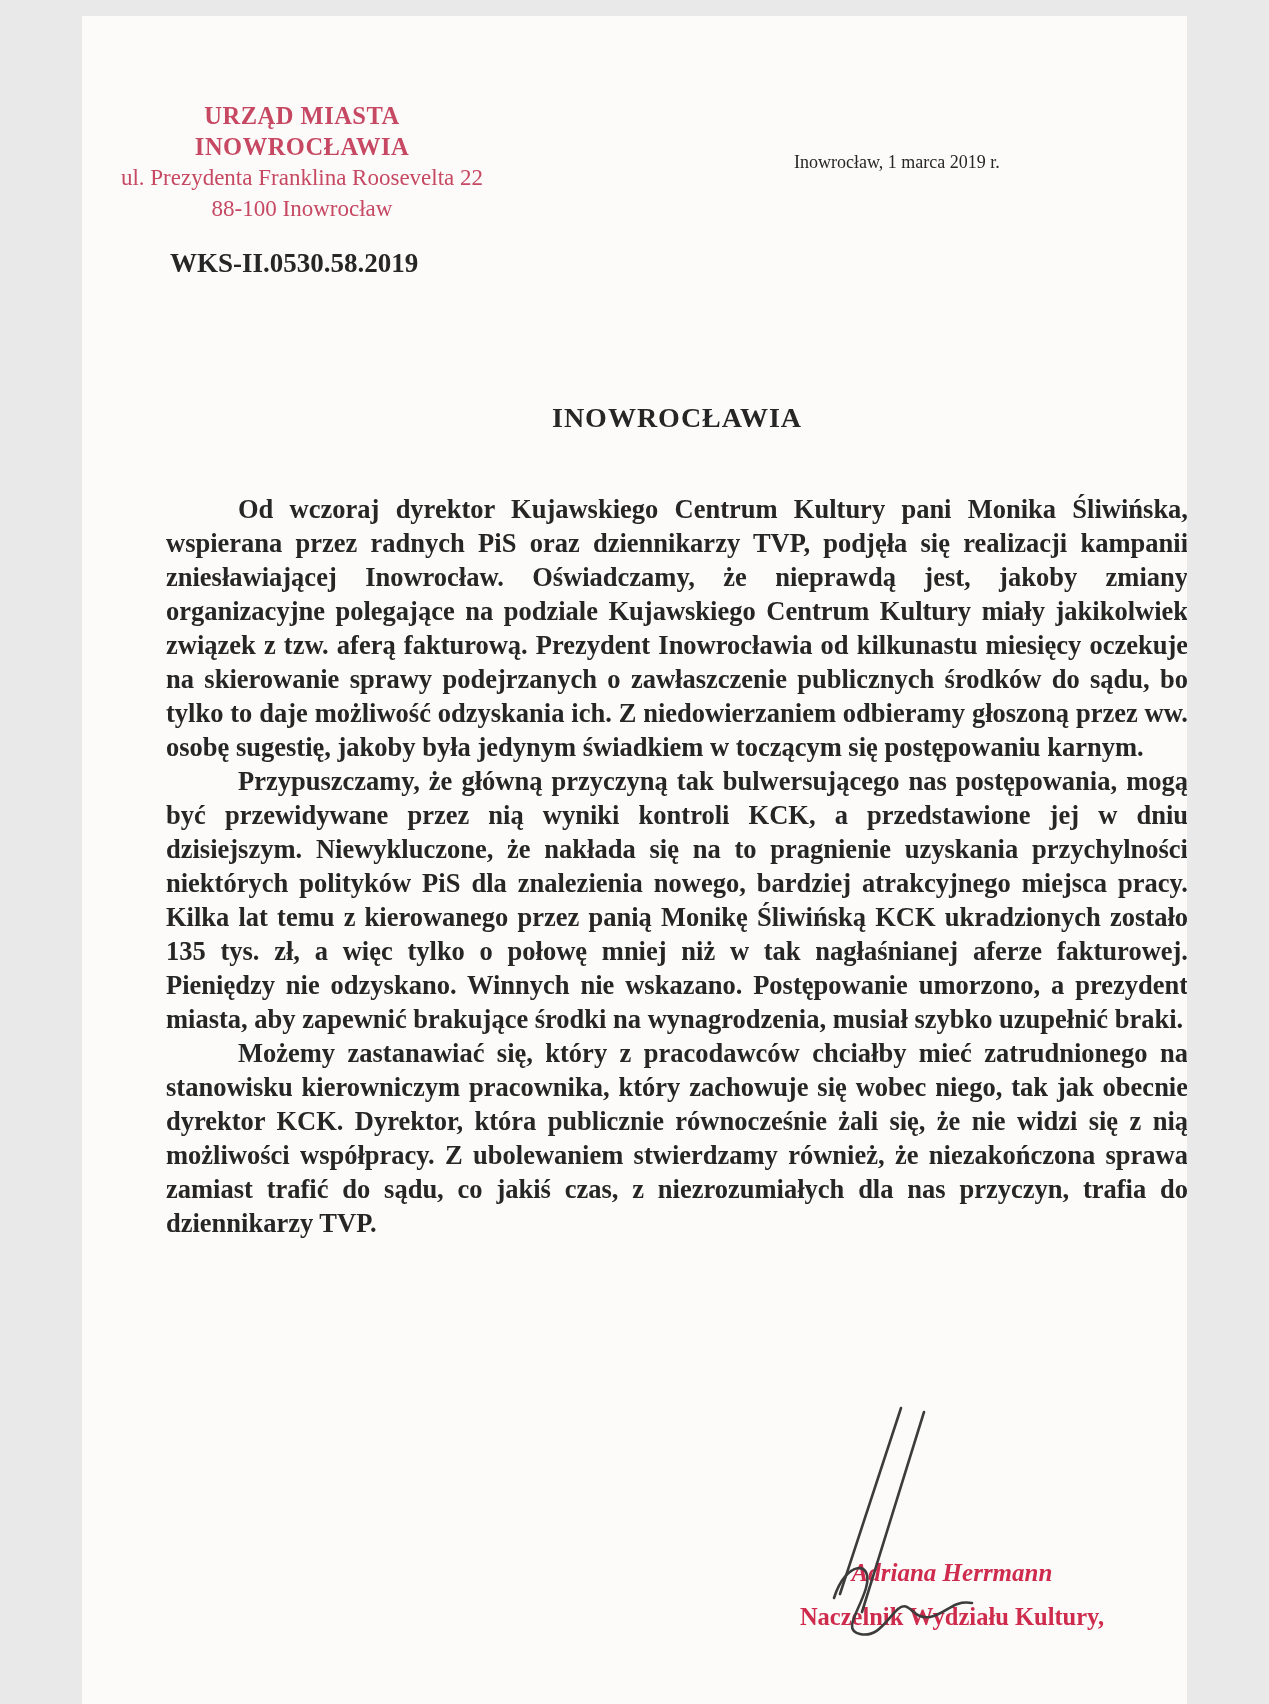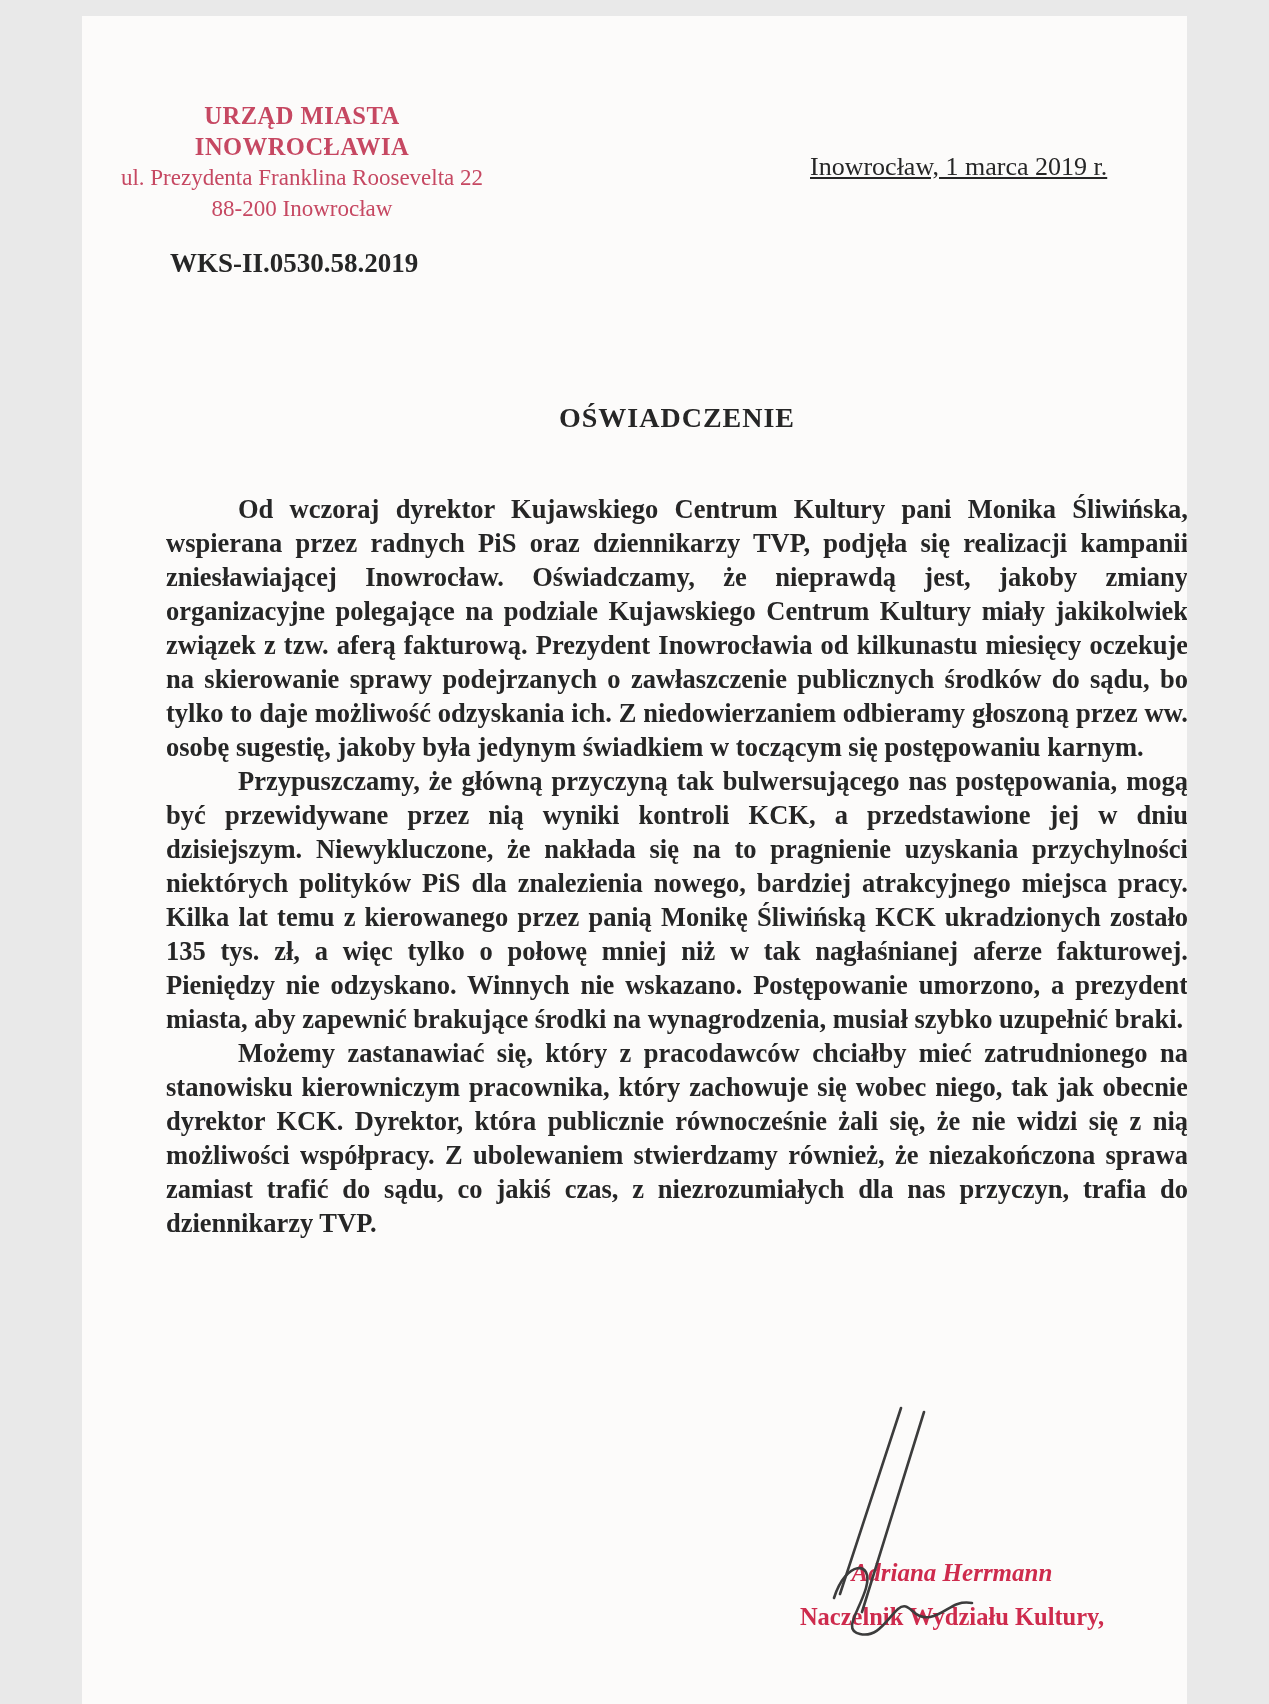"Inowrocław, 1 marca 2019 r." .dateline { font-size: 26px -> 18px; left: 728px -> 712px; text-decoration: underline -> none }
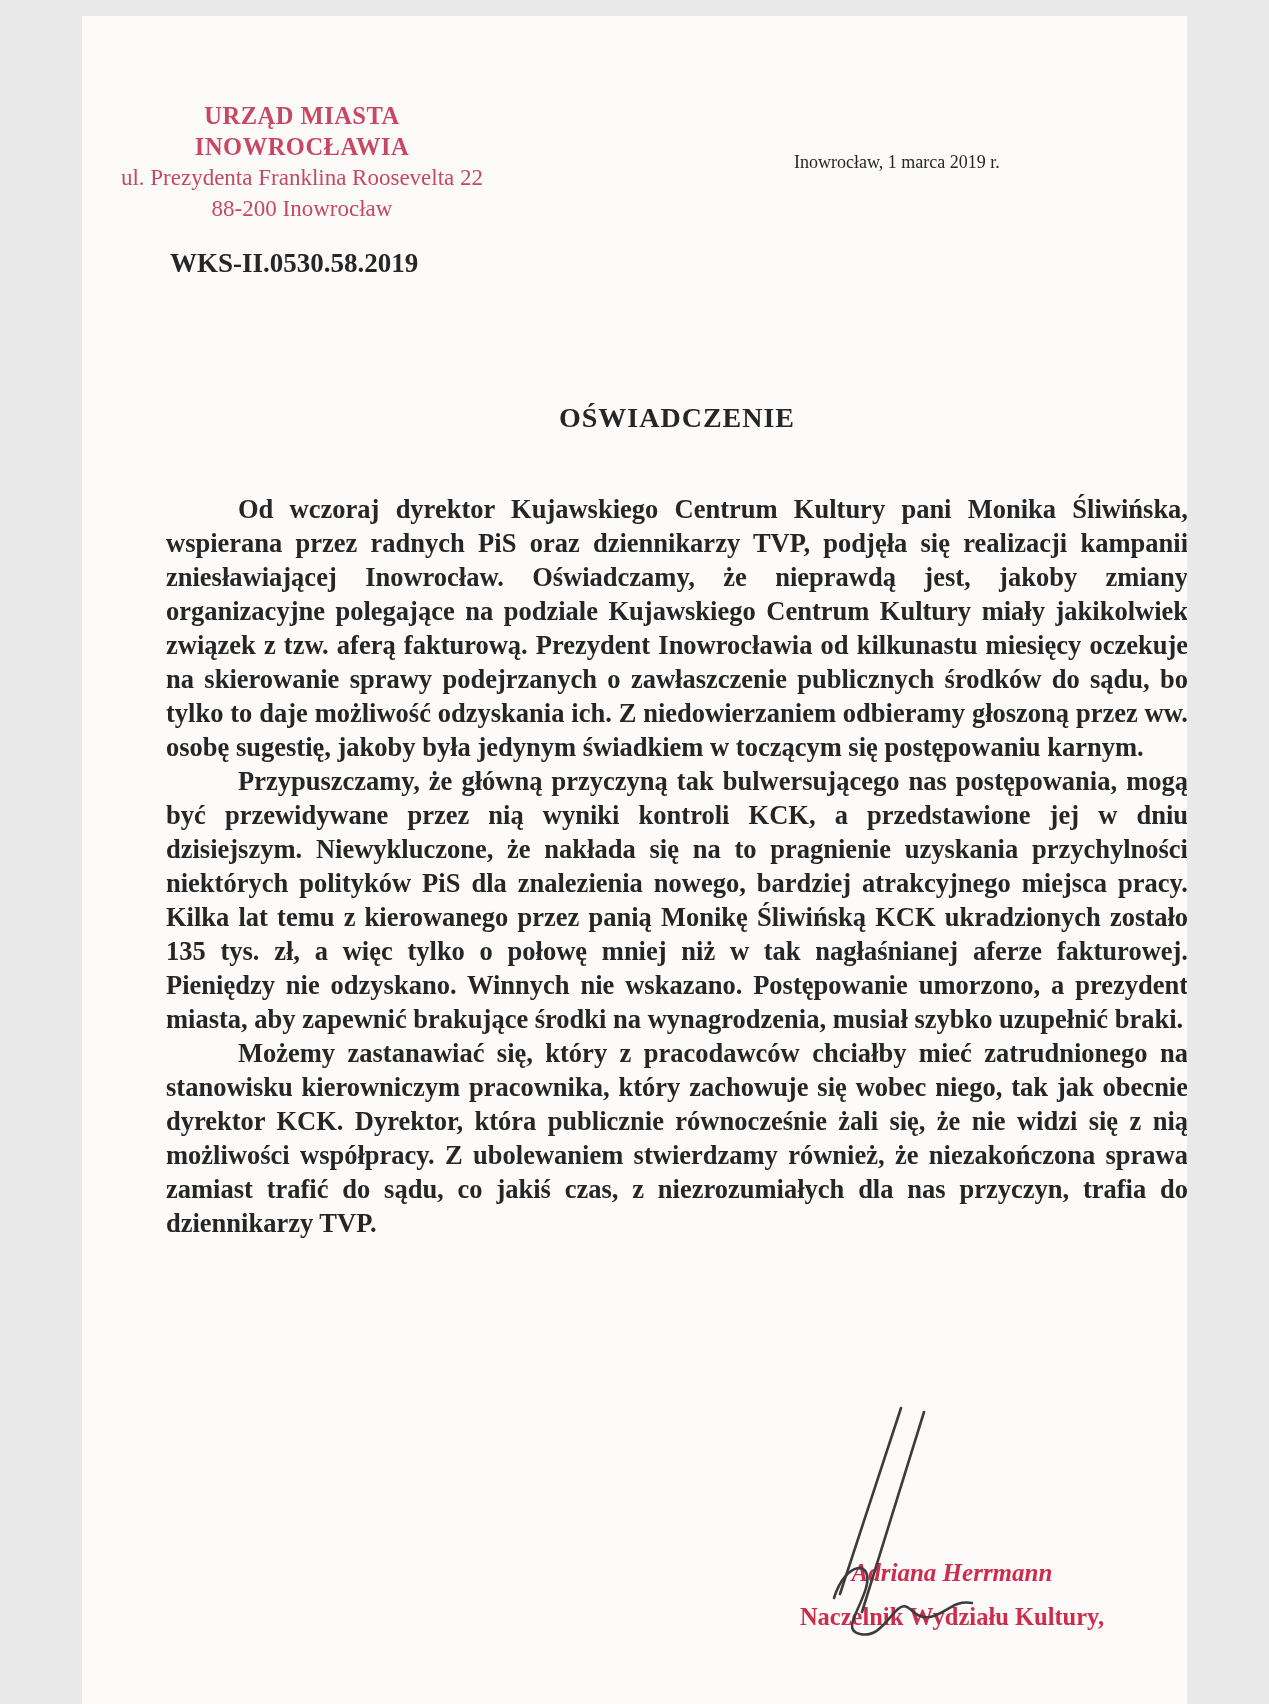"88-200 Inowrocław" div.s3 { text: 88-200 -> 88-100 }
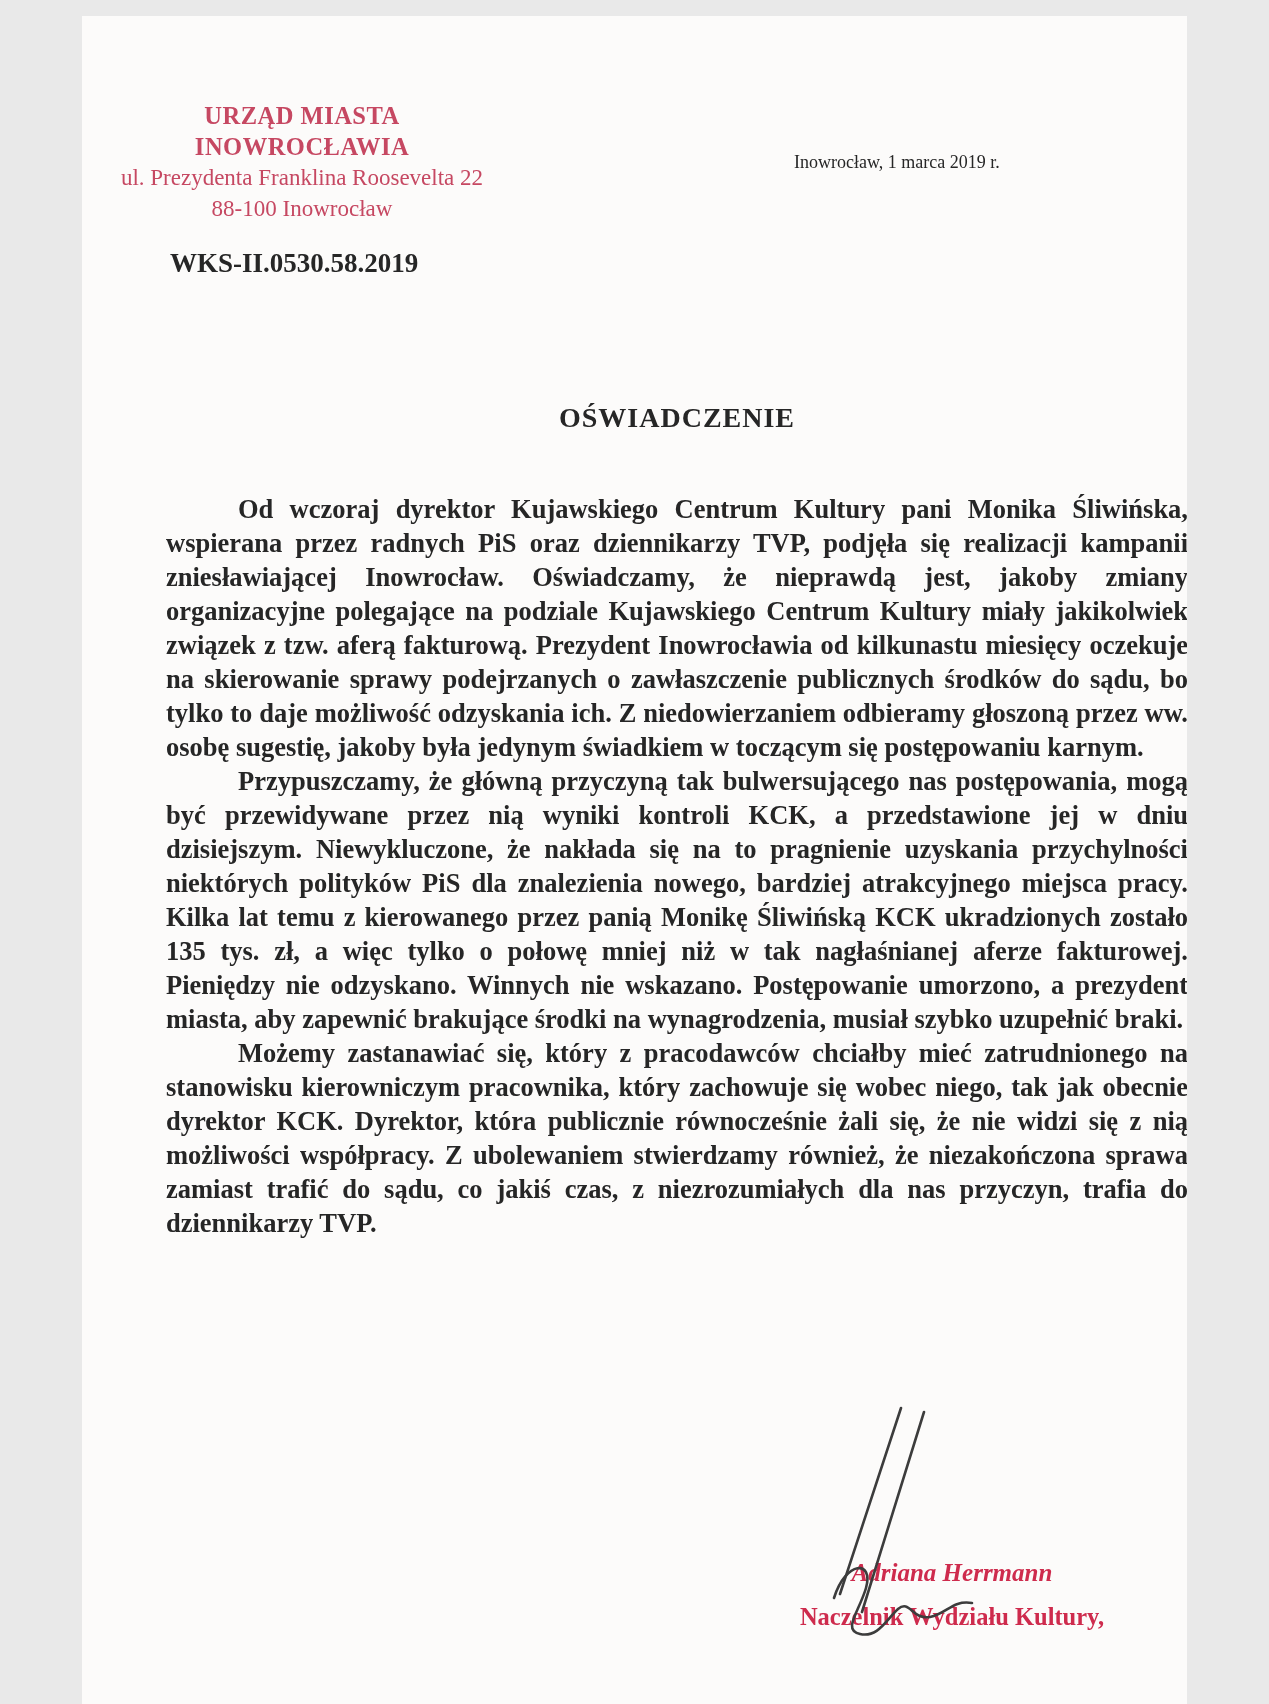"OŚWIADCZENIE" h1.title { text: OŚWIADCZENIE -> INOWROCŁAWIA }
